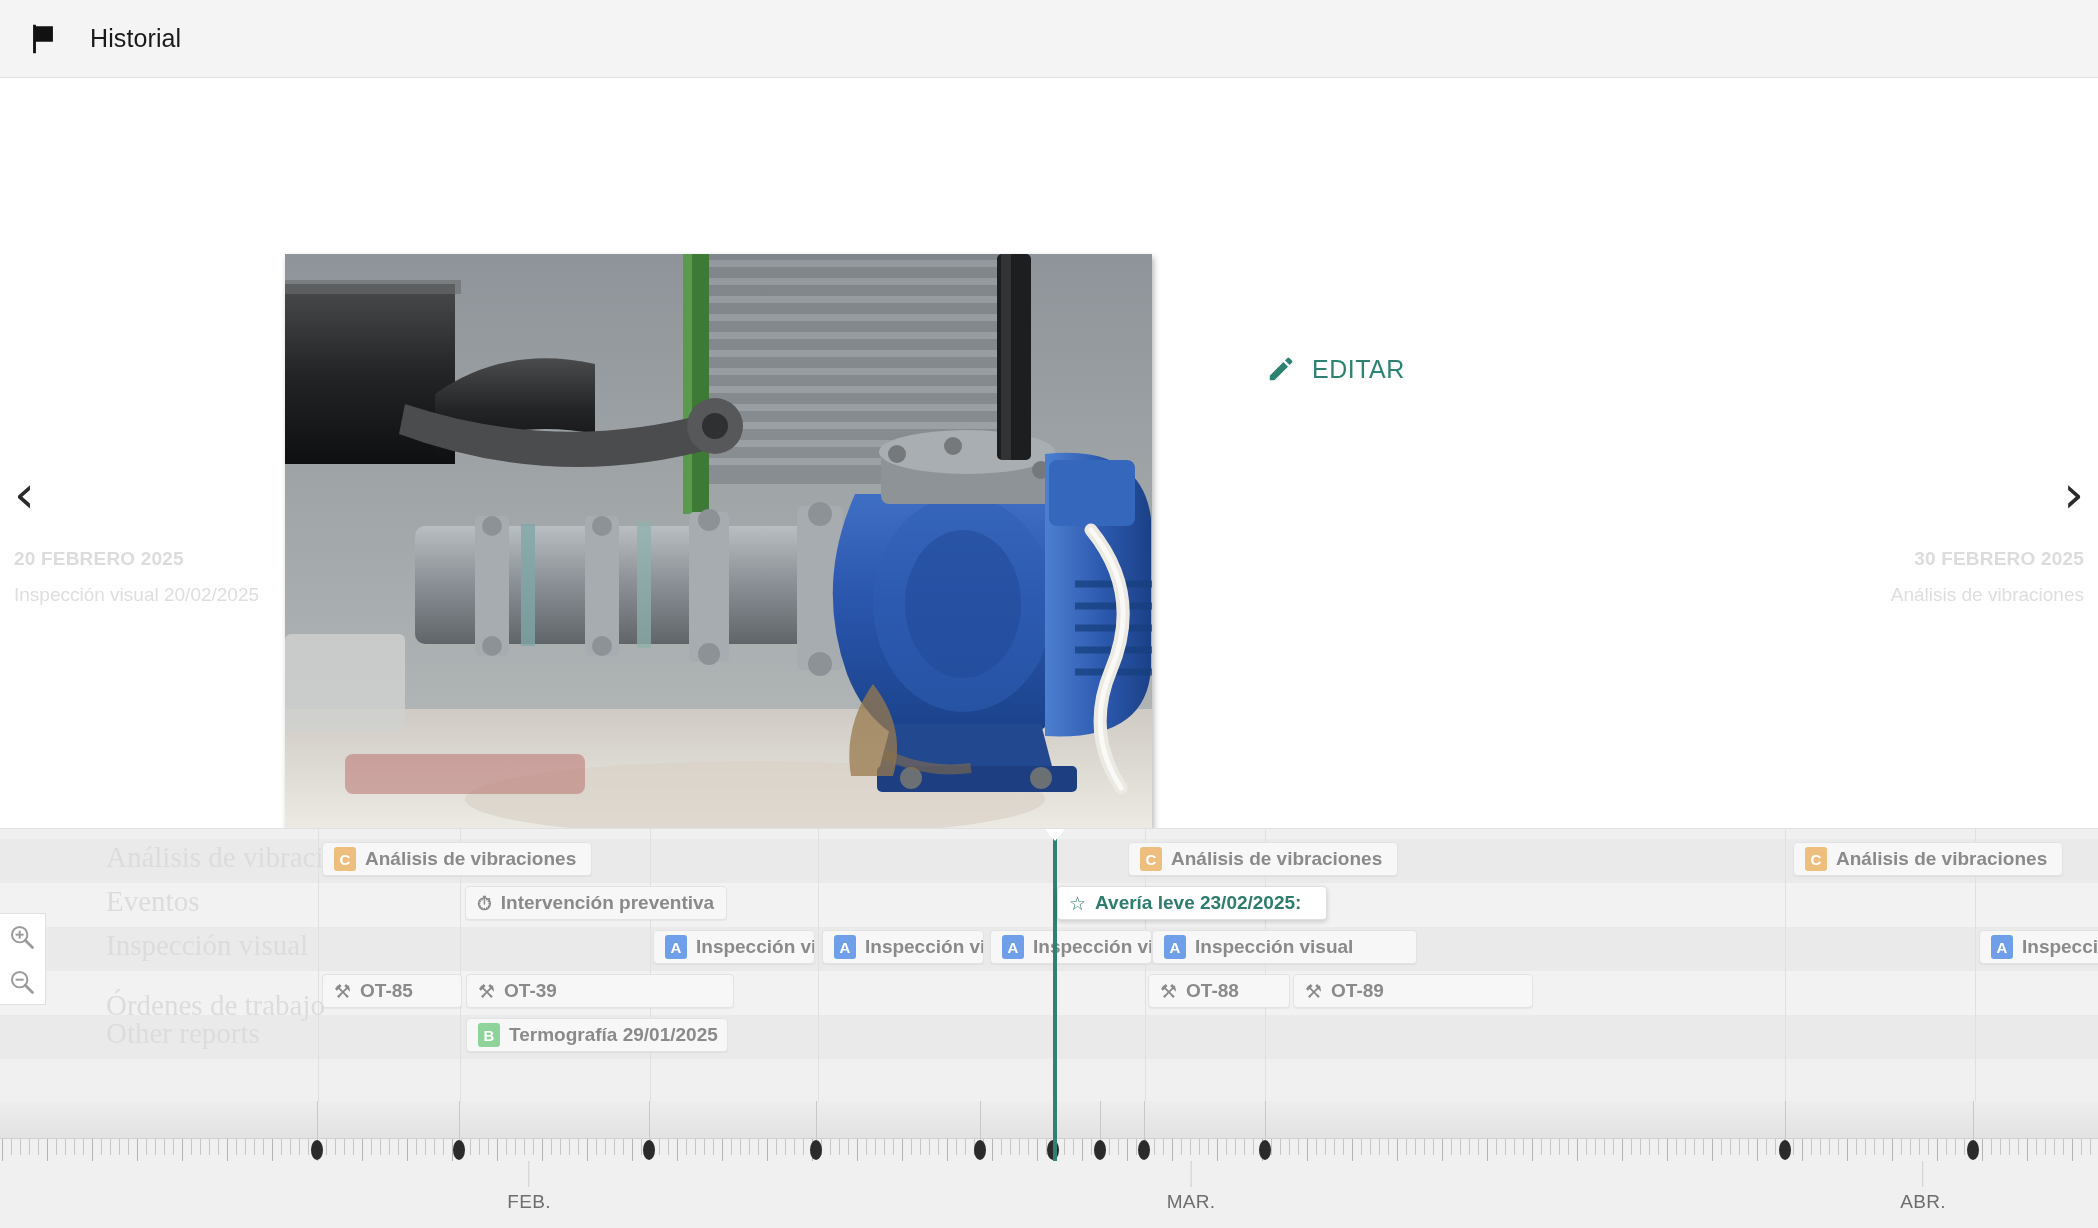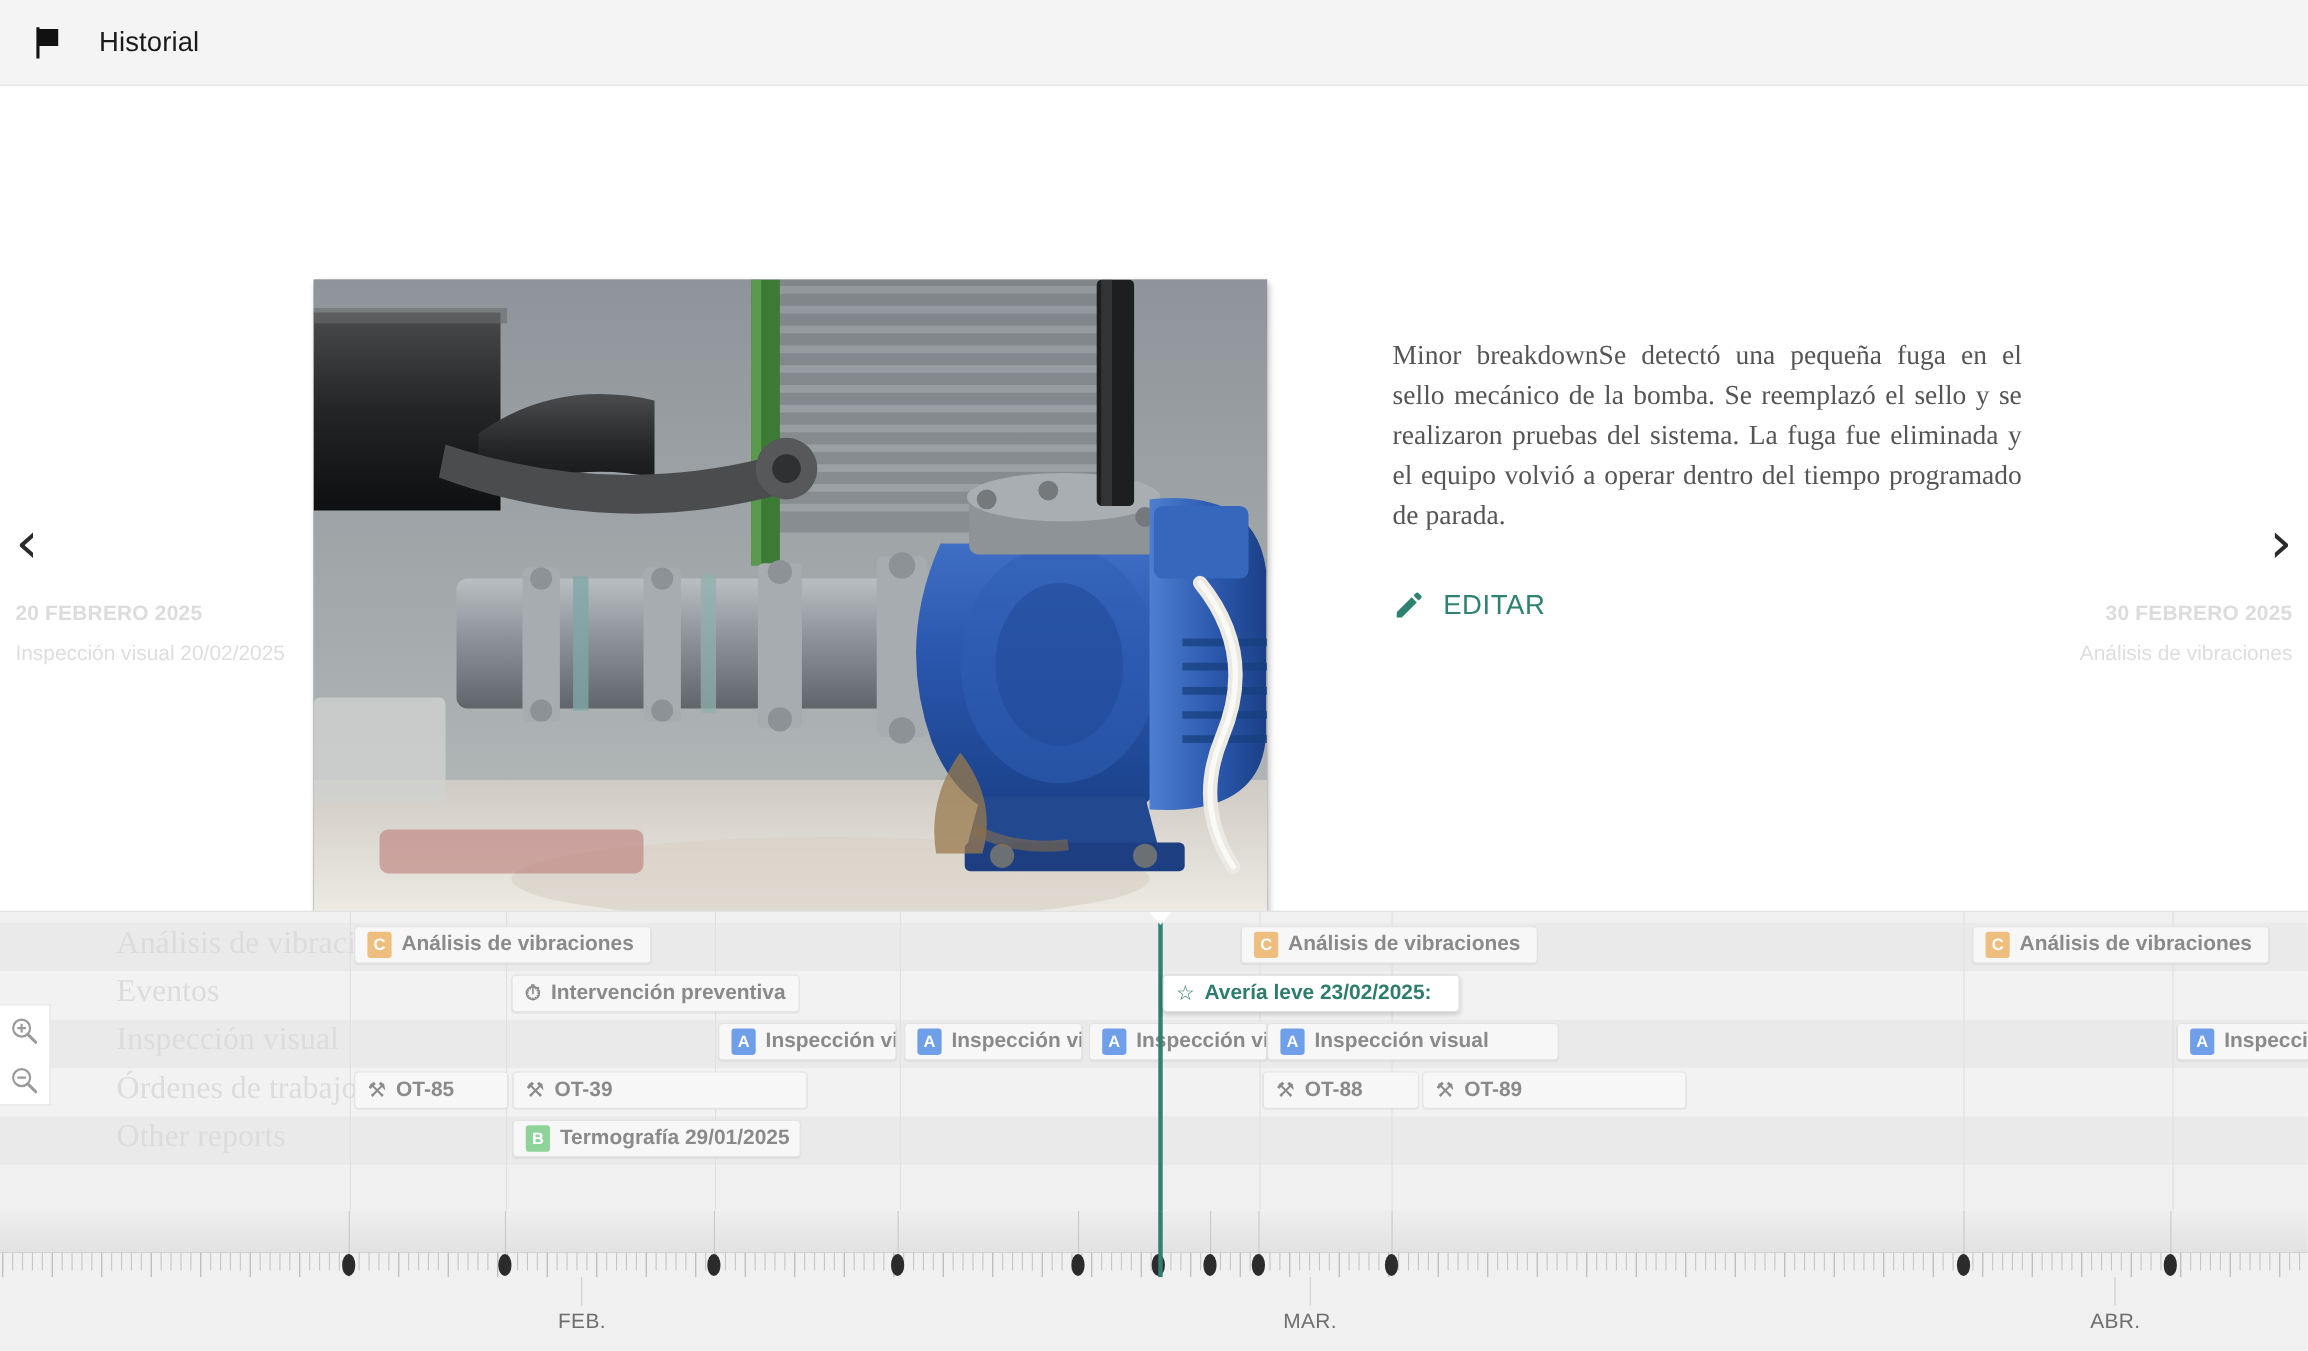"Minor breakdownSe detectó una pequeña" p.article-body { html: <p>Minor breakdownSe detectó una pequeña fuga en el sello mecánico de la bomba. Se reemplazó el sello y se realizaron pruebas del sistema. La fuga fue eliminada y el equipo volvió a operar dentro del tiempo programado de parada.</p> -> none }
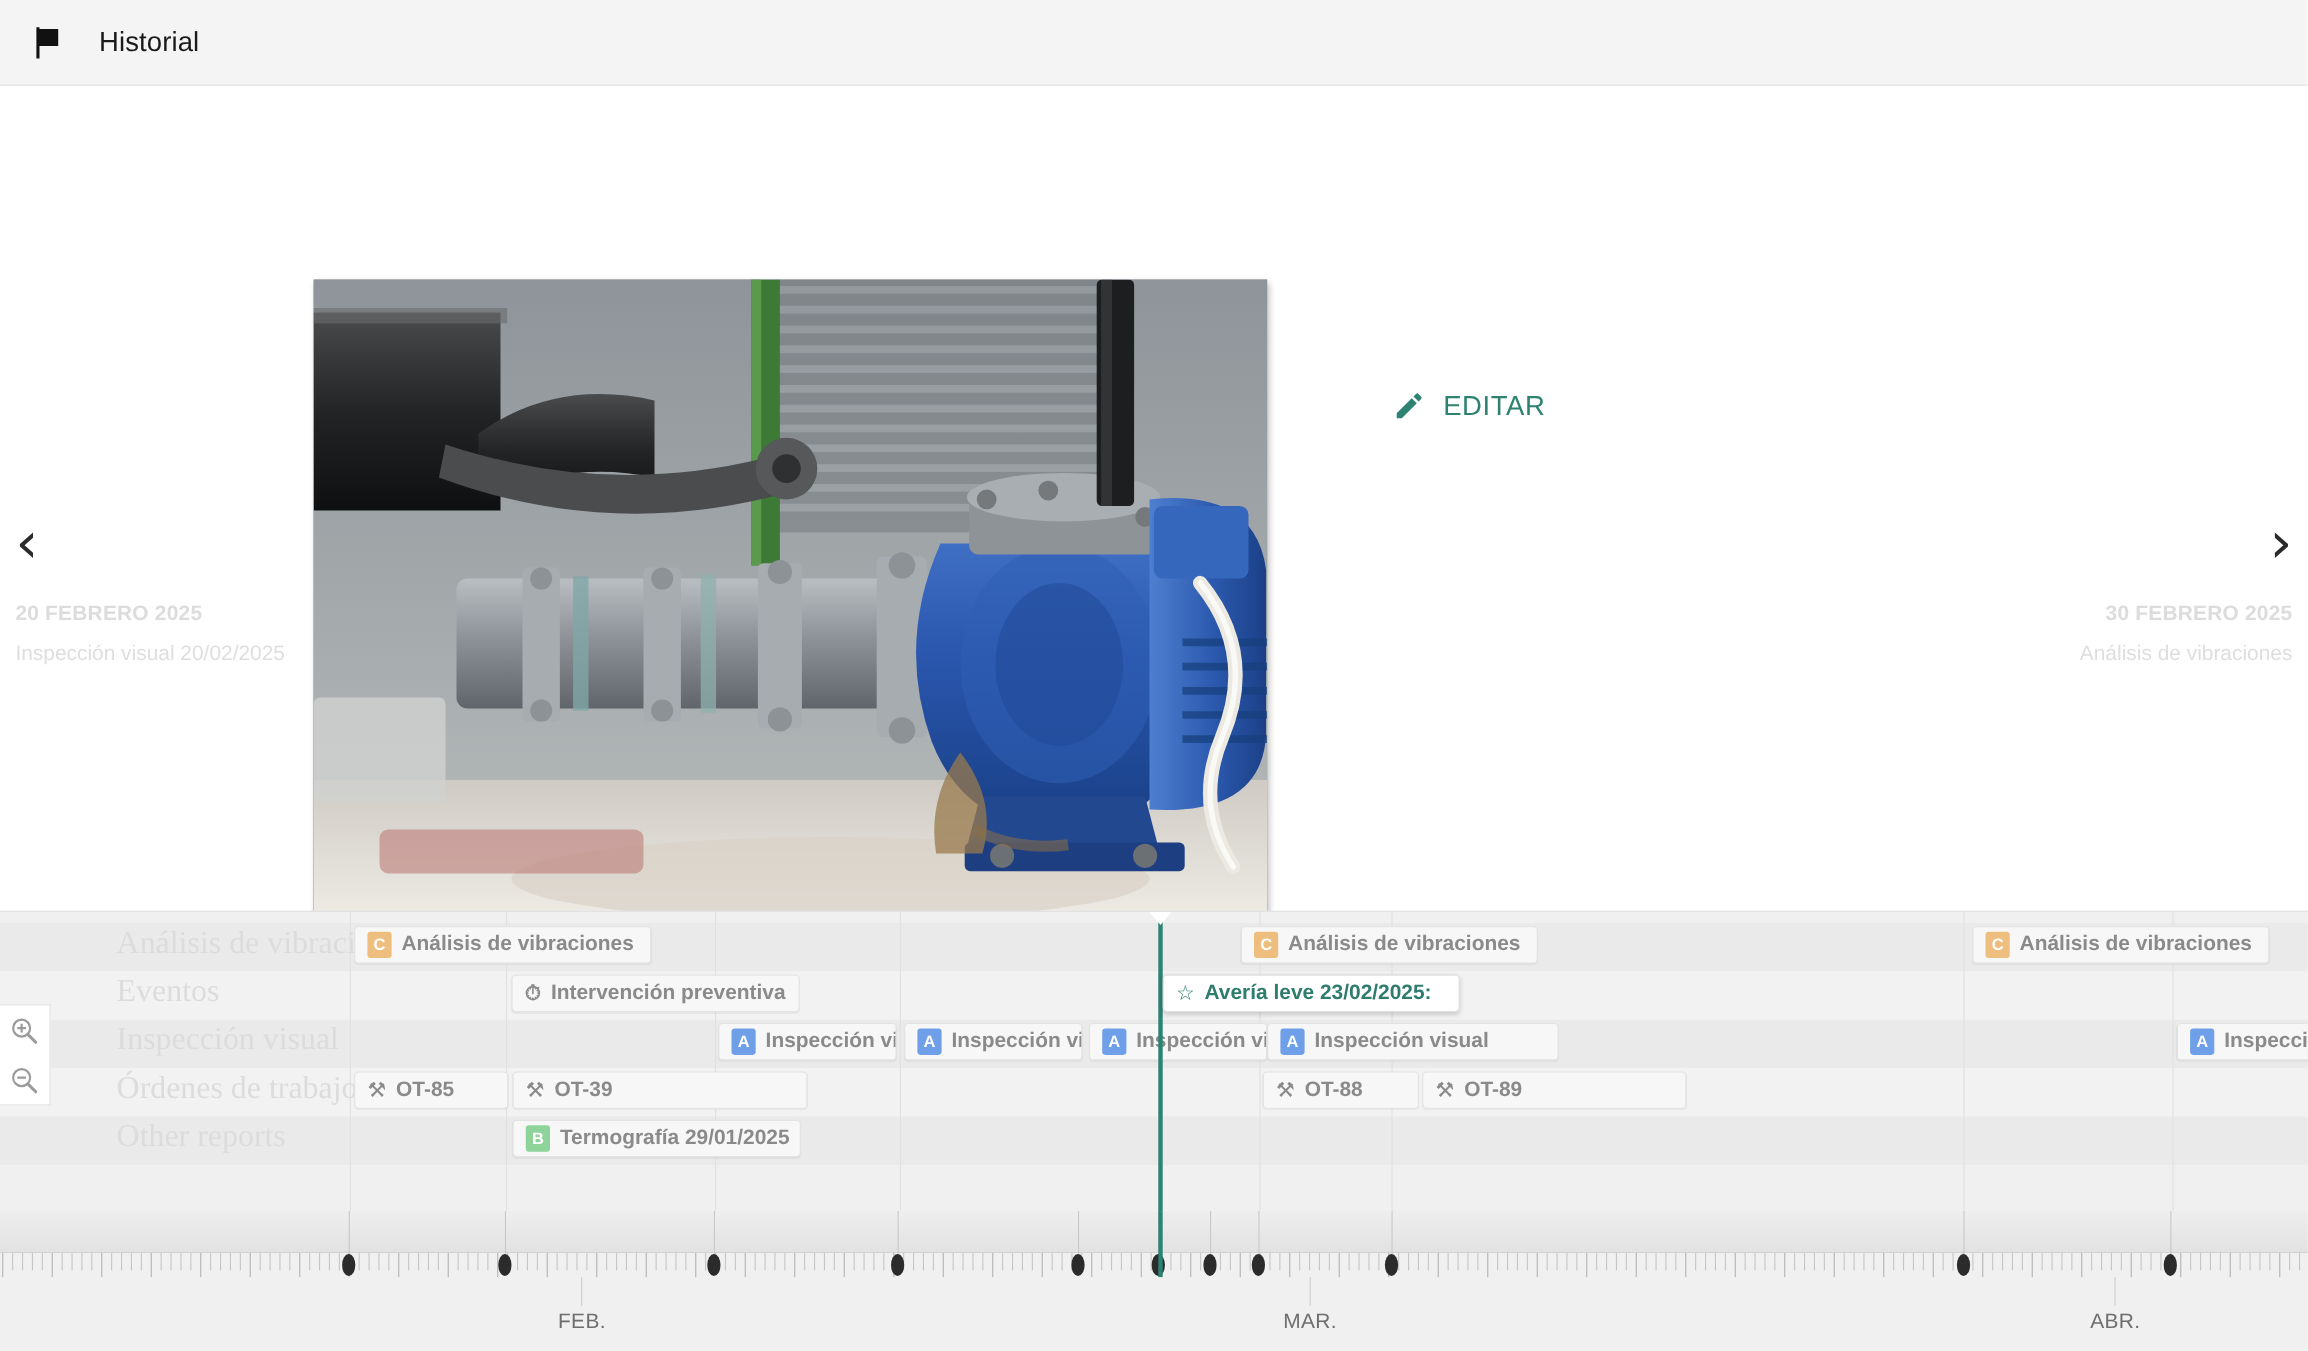"Órdenes de trabajo" div.tl-label { top: 144px -> 160px }
